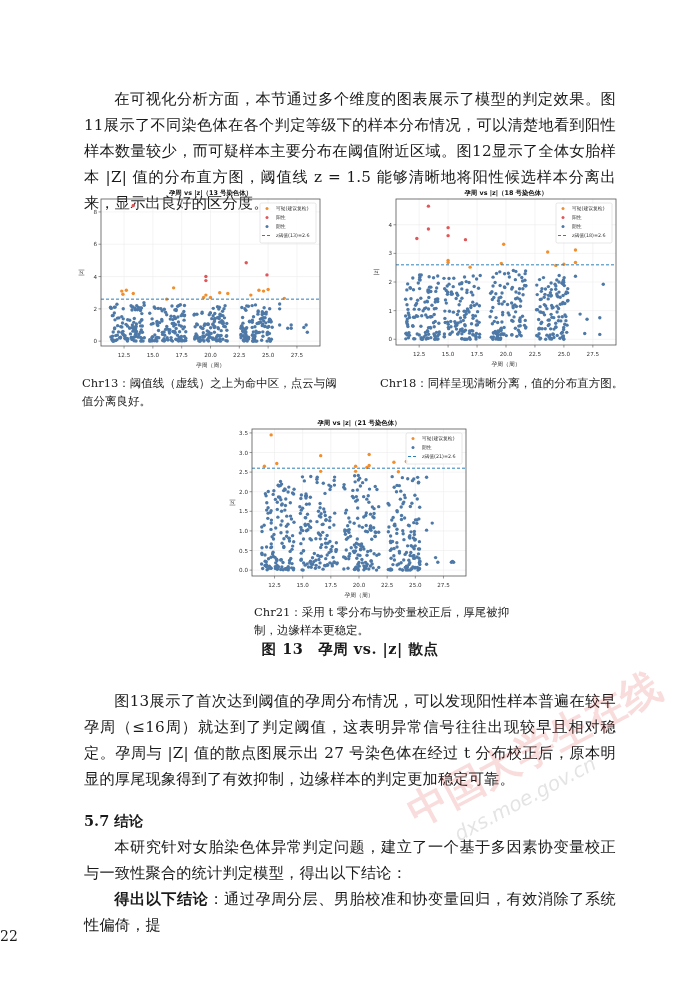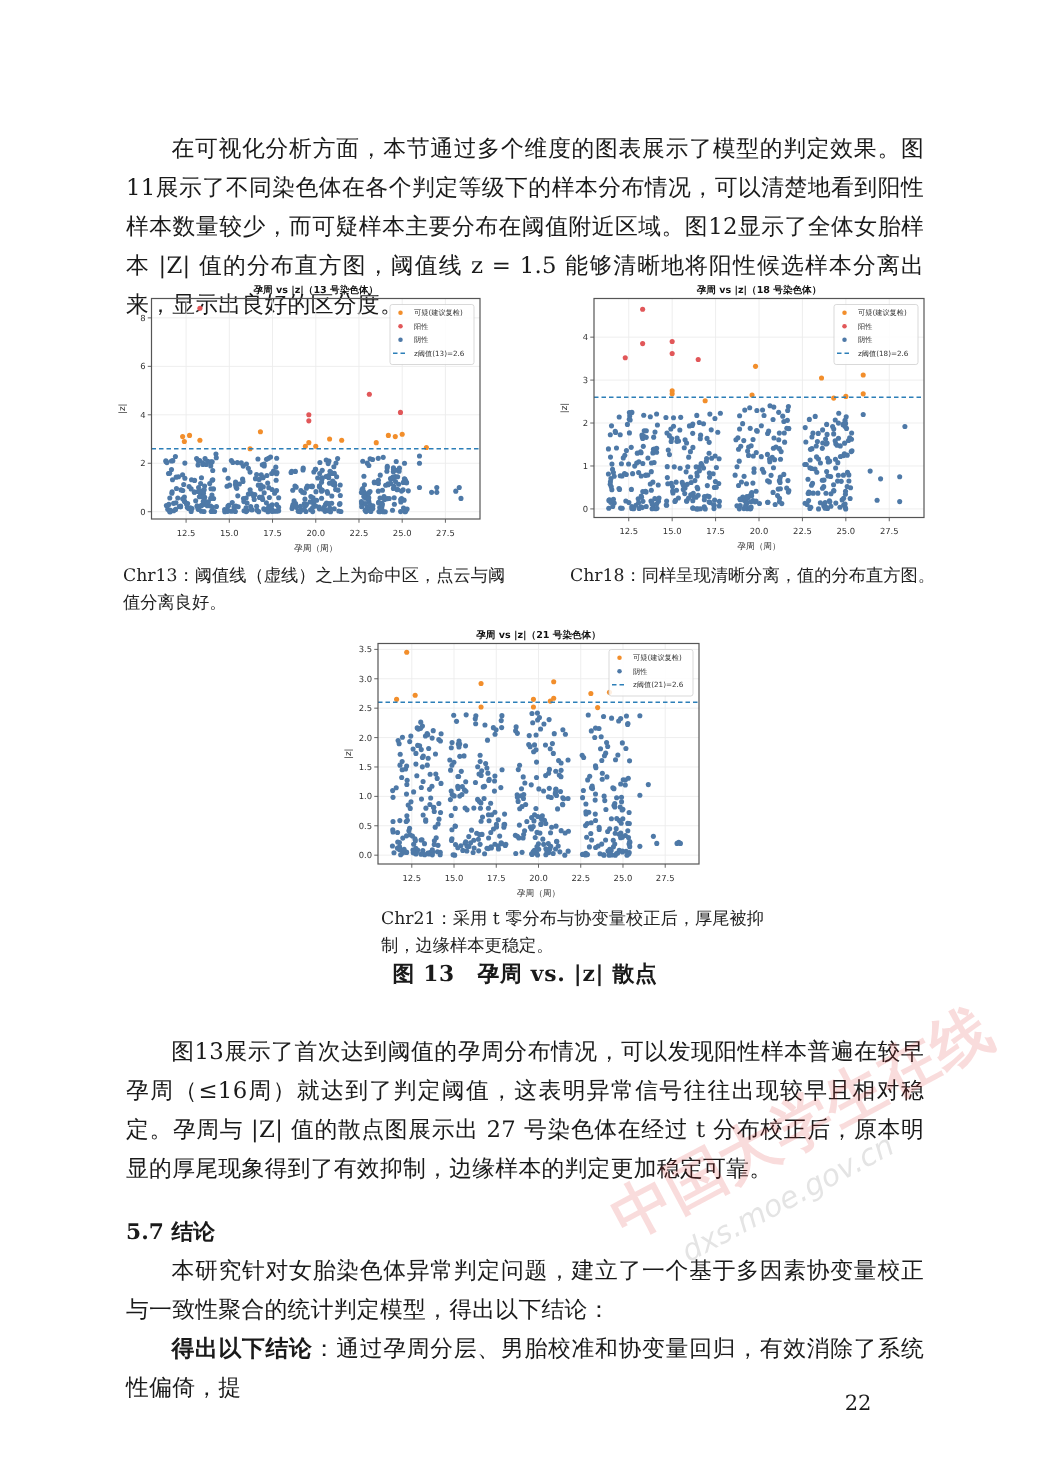"22" .page-num { text-align: right -> left }
